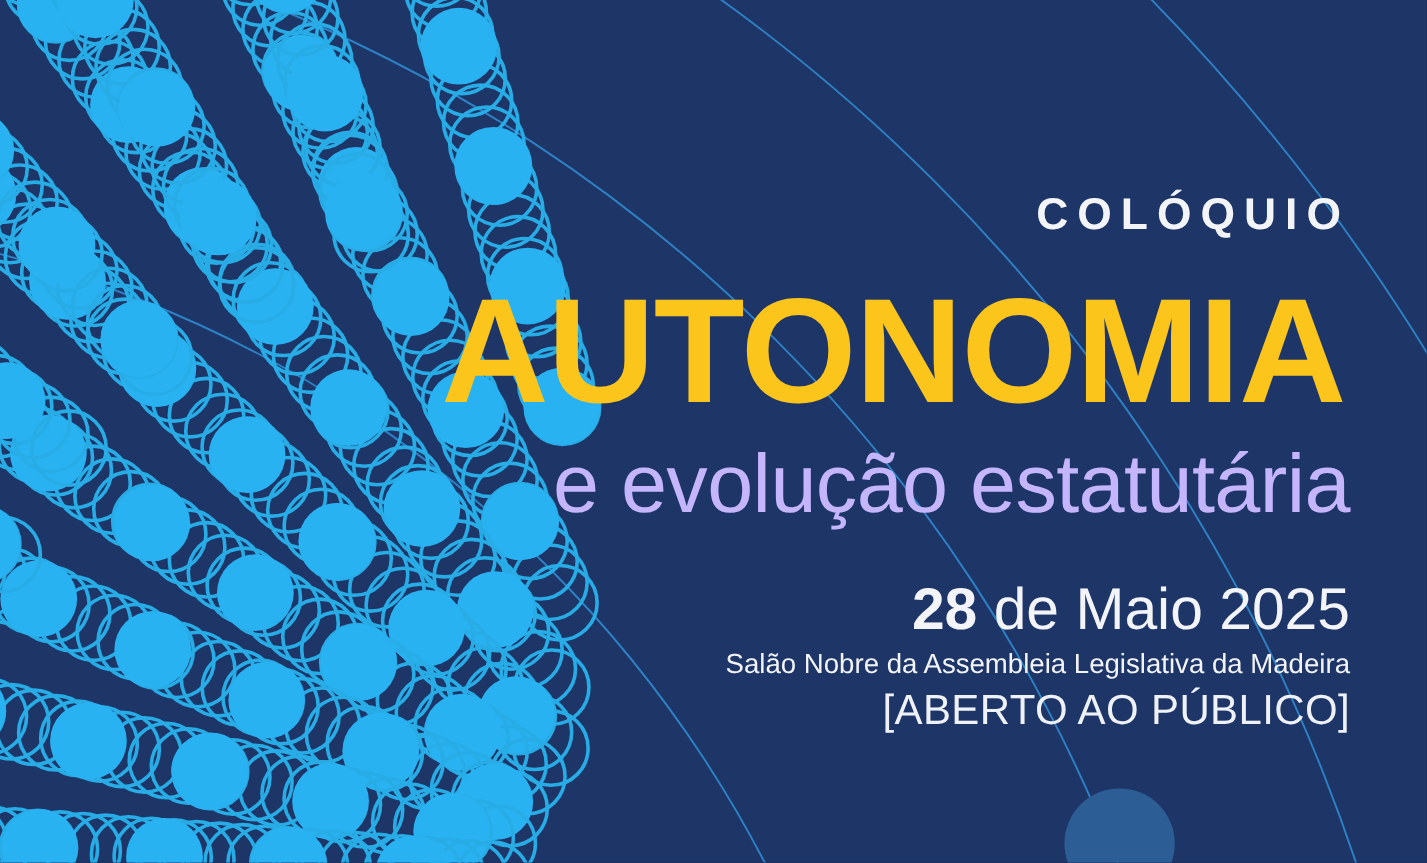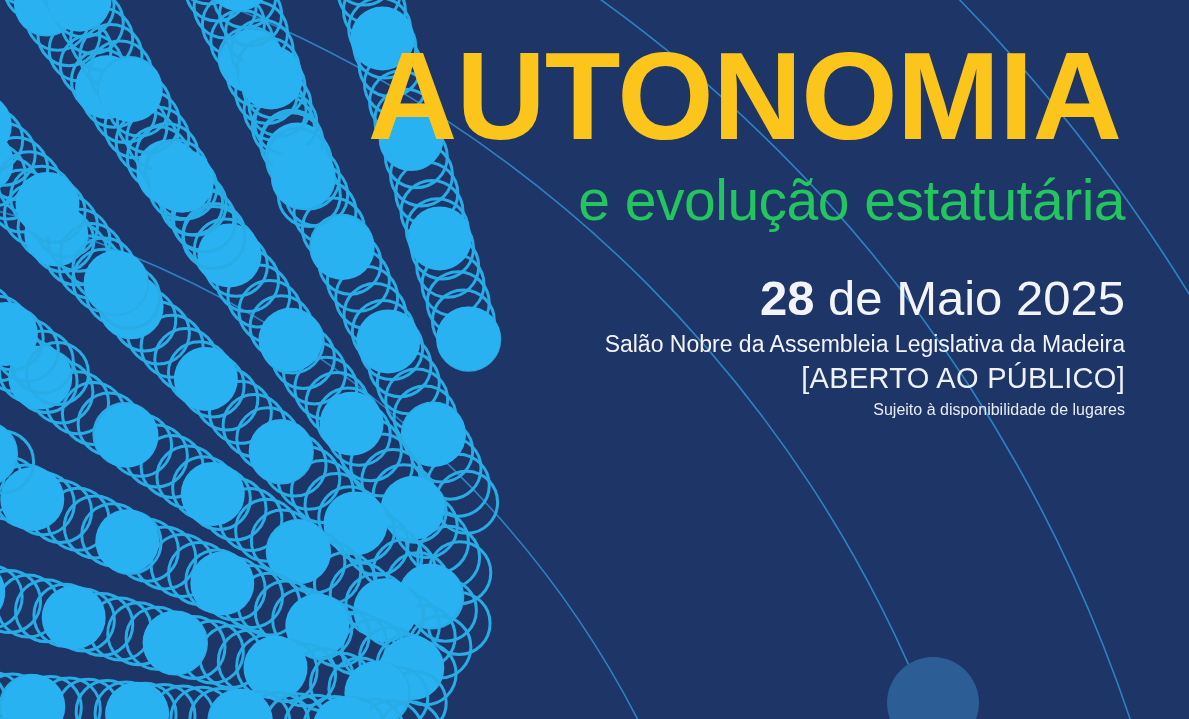"COLÓQUIO" p.kicker { html: none -> <p>COLÓQUIO</p> }
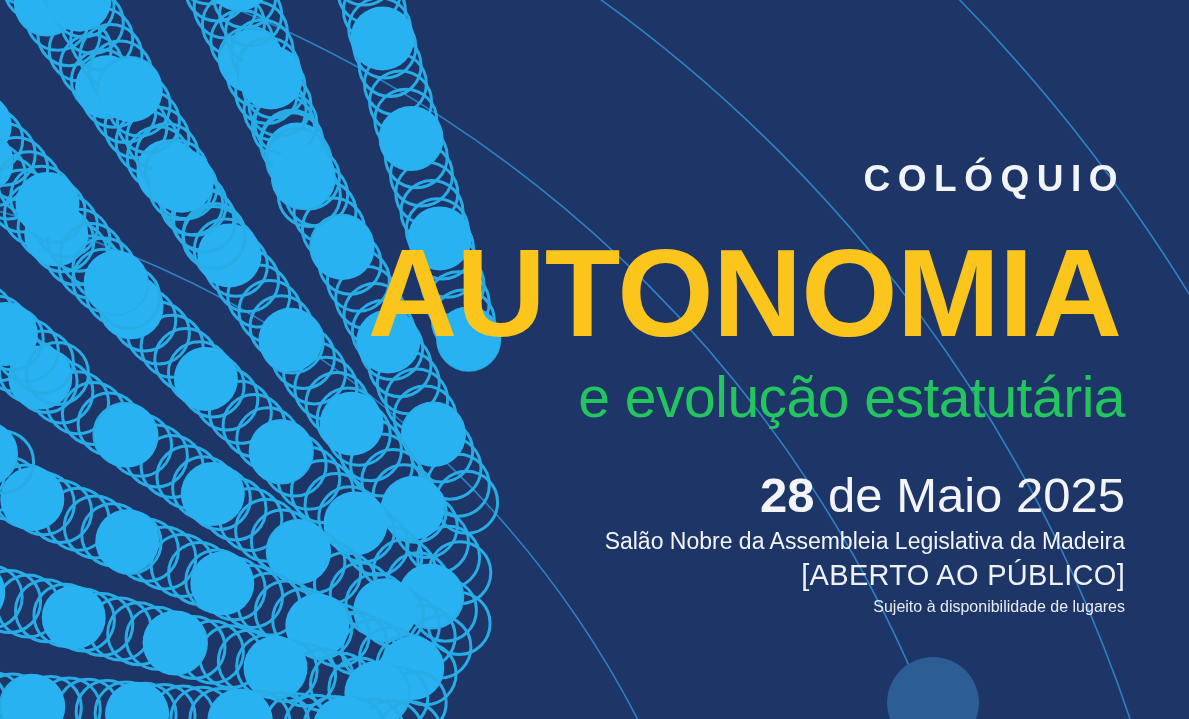"e evolução estatutária" .title-sub { color: #22c55e -> #c4b5fd; font-size: 57px -> 69px }
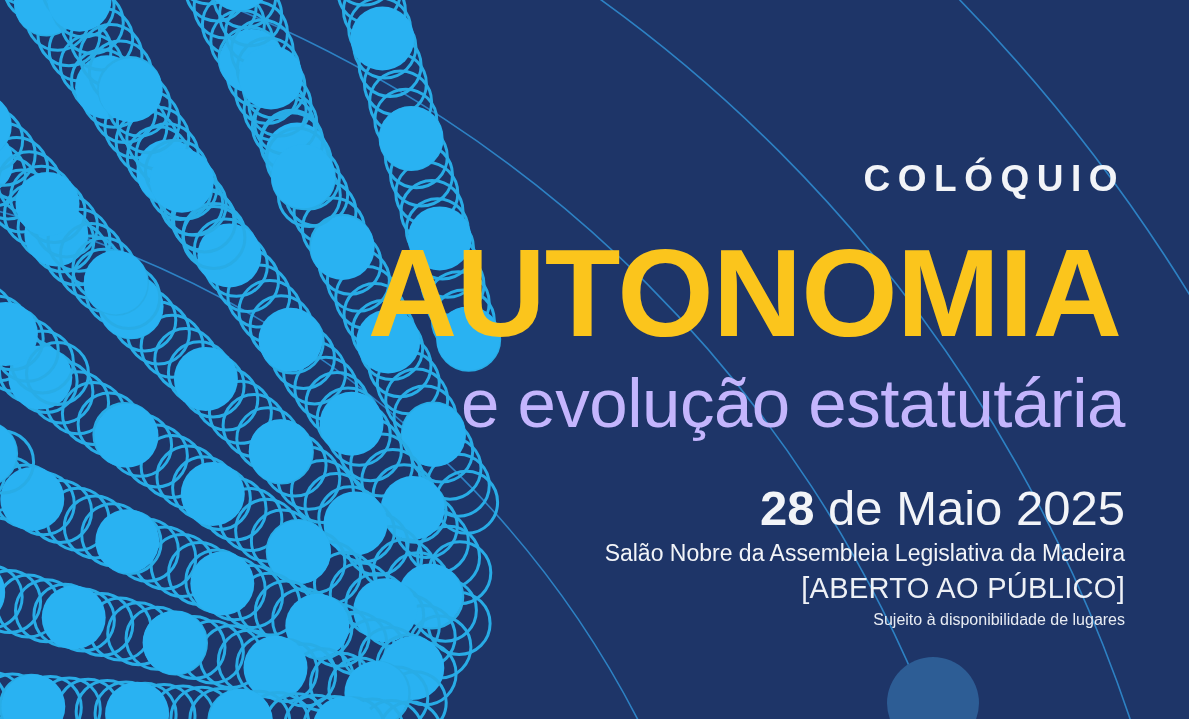"[ABERTO AO PÚBLICO]" .open-line { font-size: 29px -> 35px }
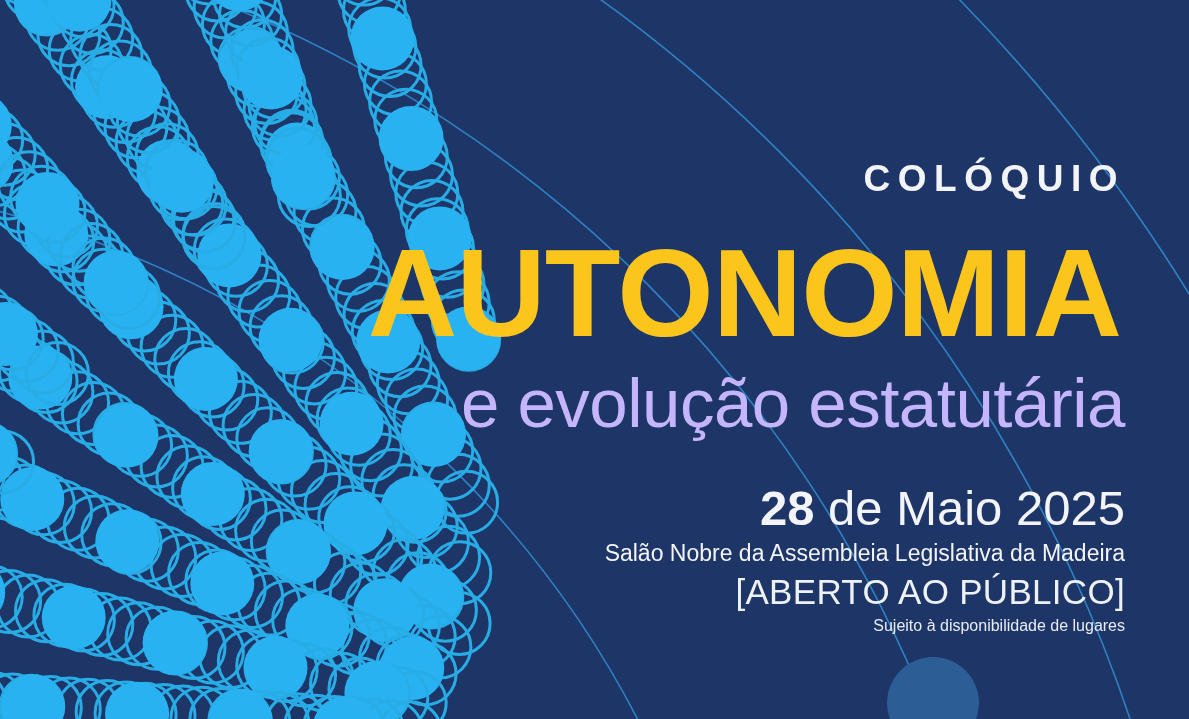"Sujeito à disponibilidade de lugares" p.note-line { html: <p>Sujeito à disponibilidade de lugares</p> -> none }
